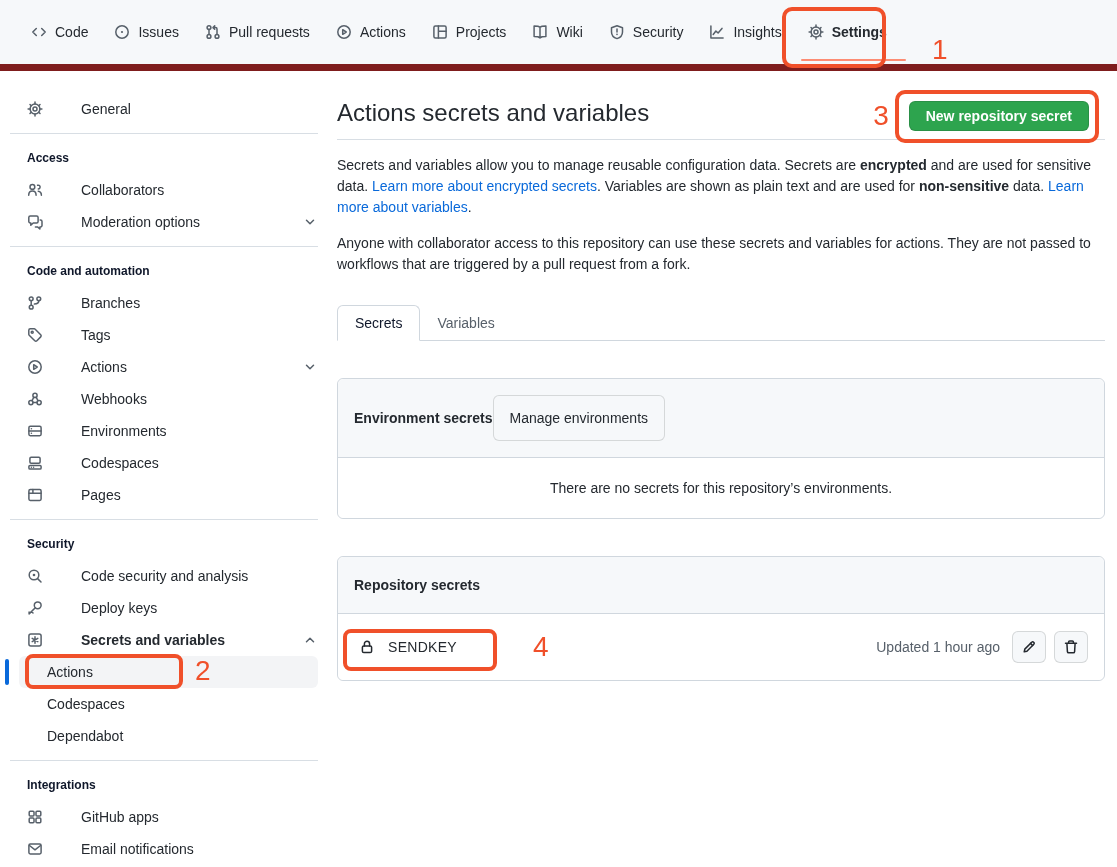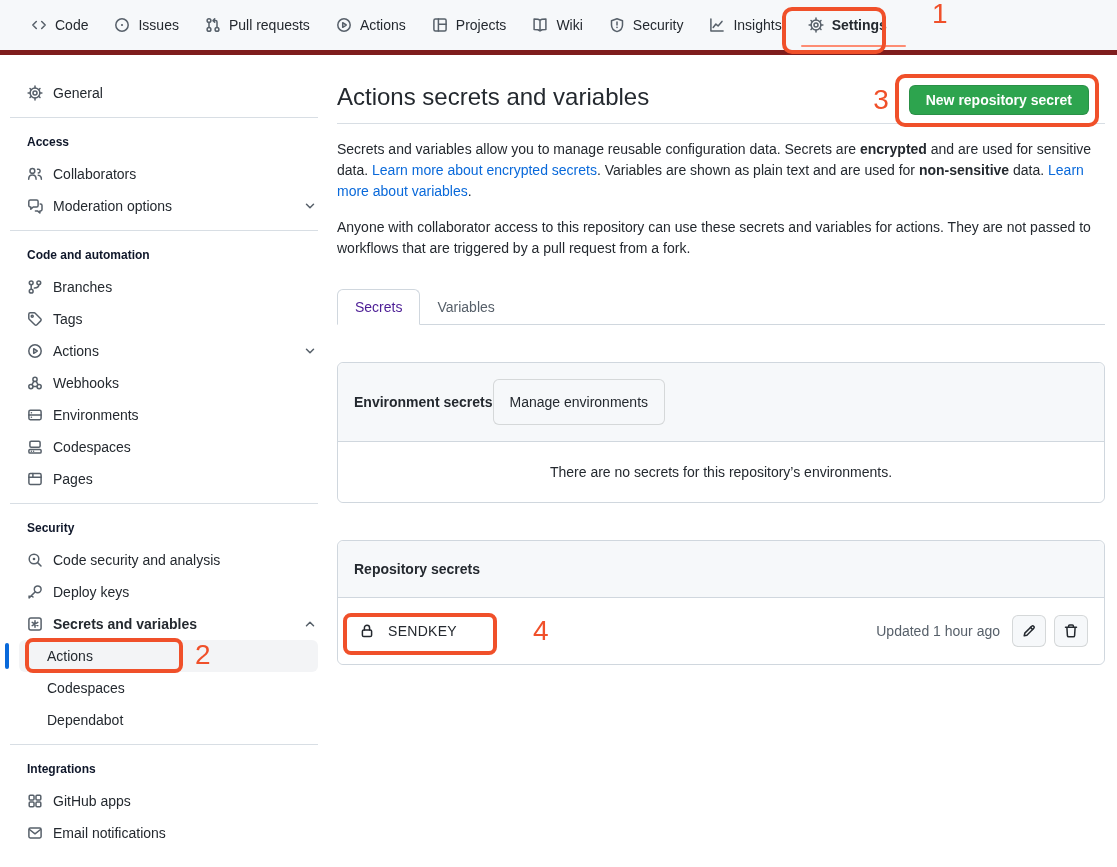"Code" .topnav { align-items: flex-start -> flex-end; border-bottom: 5px solid #7f1d1d -> 7px solid #7f1d1d; height: 55px -> 71px }
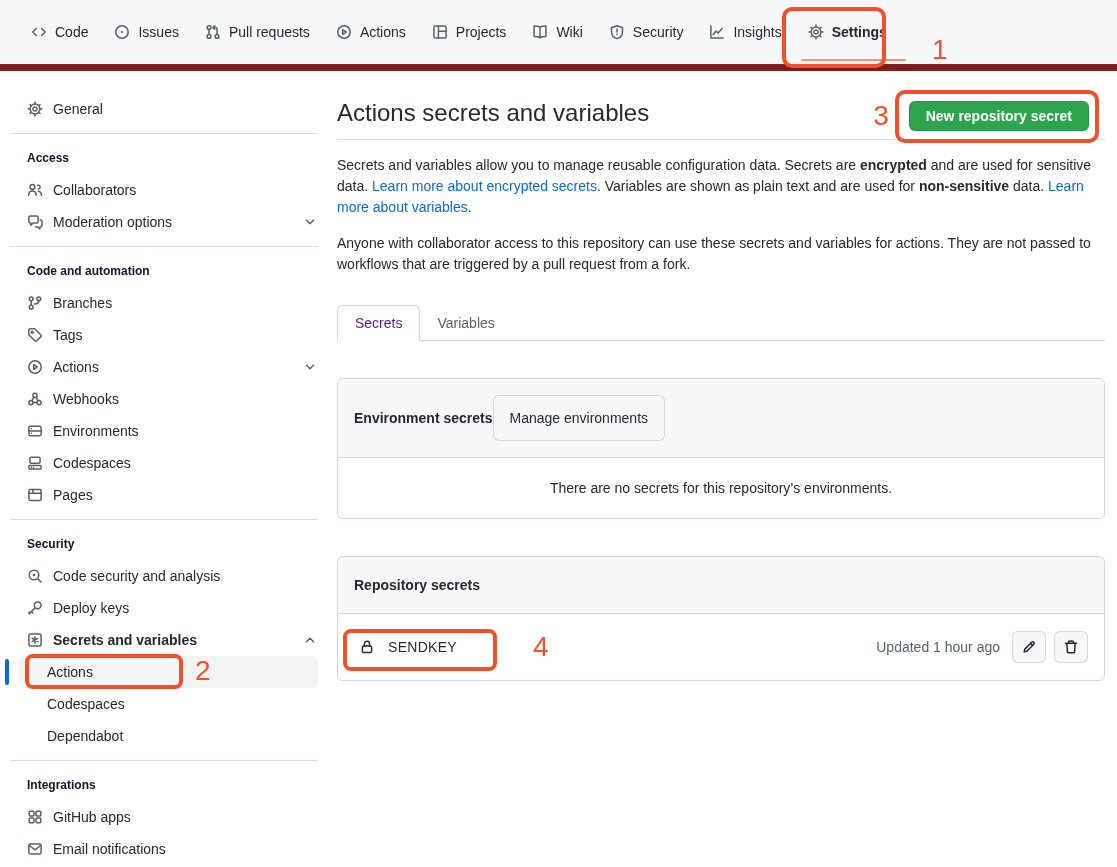"General" .side-item .lbl { margin-left: none -> 28px }
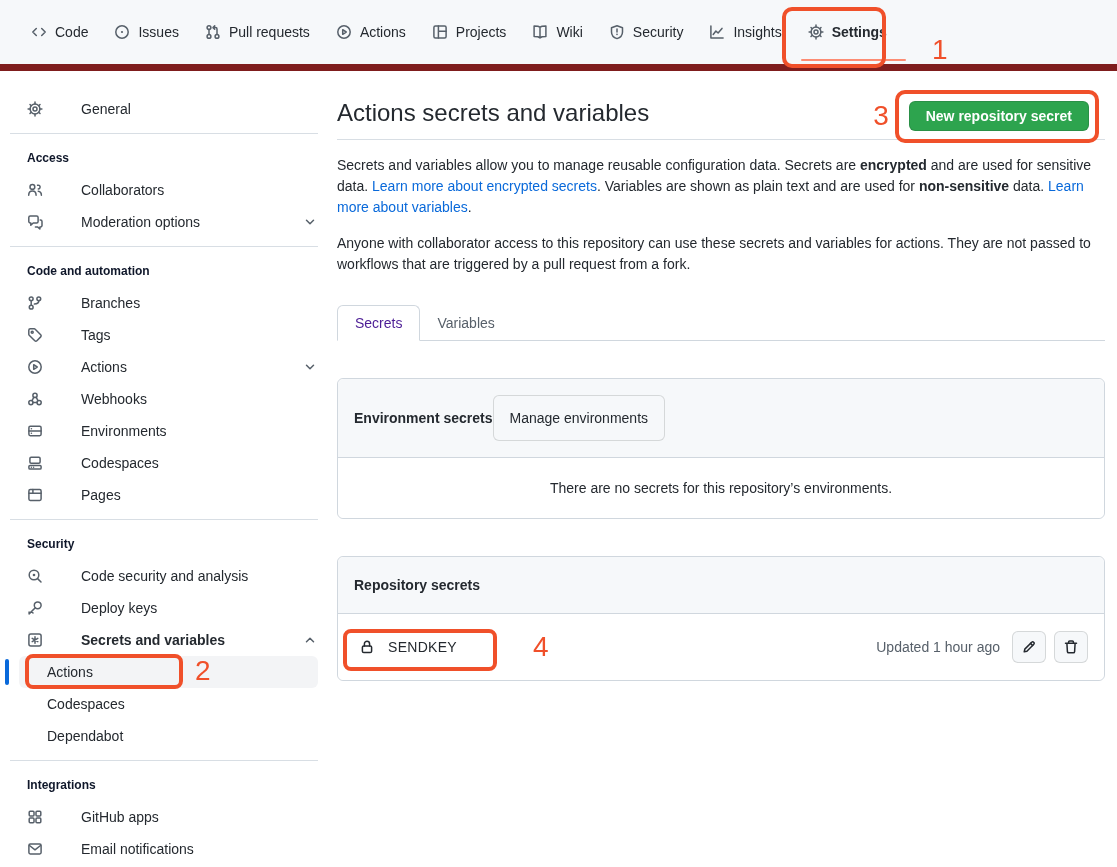"Secrets" .tab.active { color: #4c1d95 -> #0f172a }
